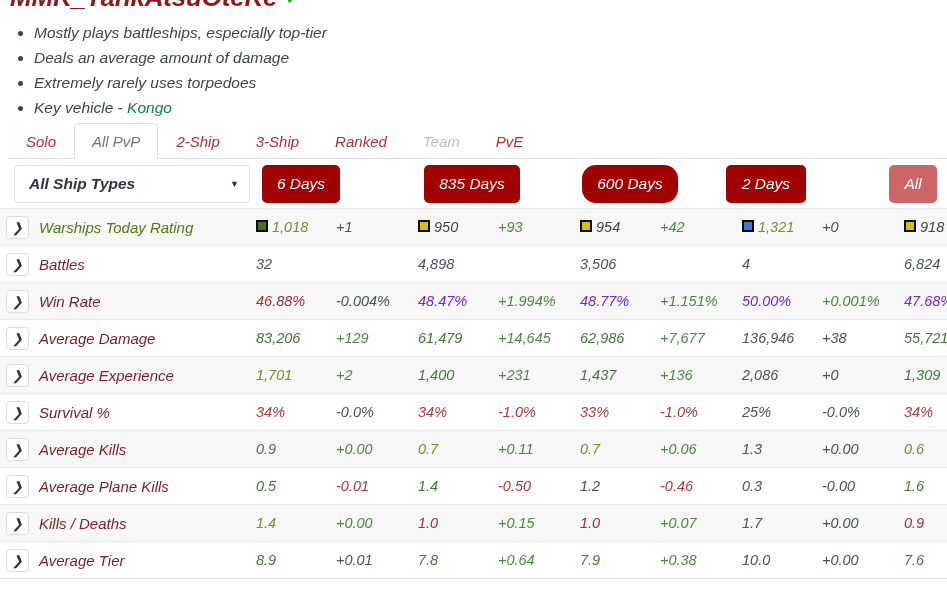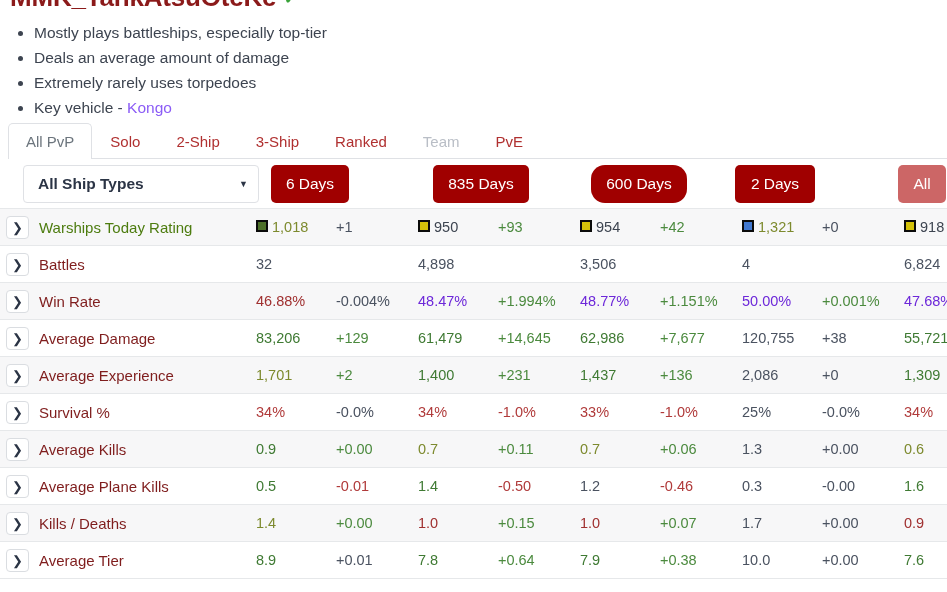"Mostly plays battleships, especially" #app { font-style: none -> italic }
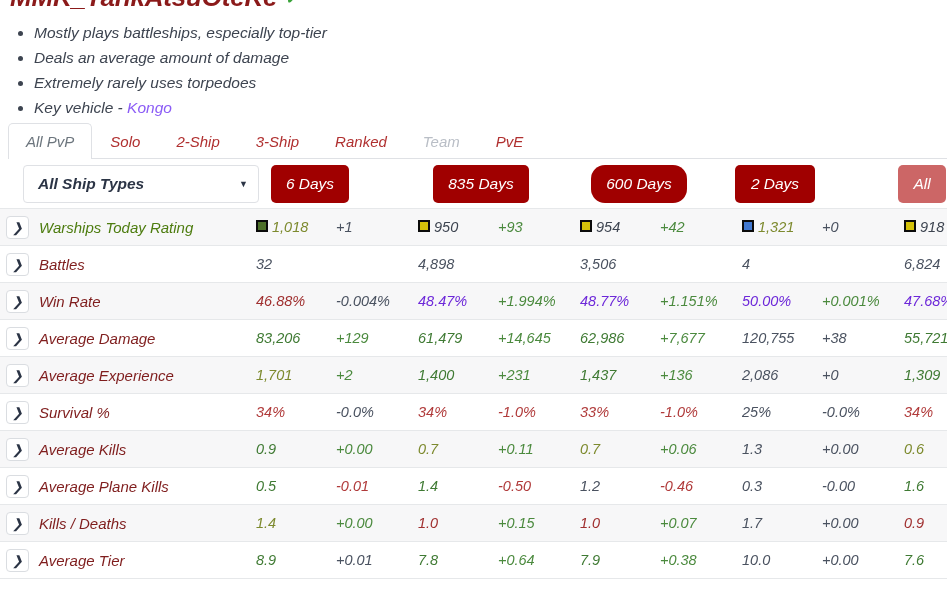"Kongo" .summary li .ship-link { color: #8b5cf6 -> #15803d }
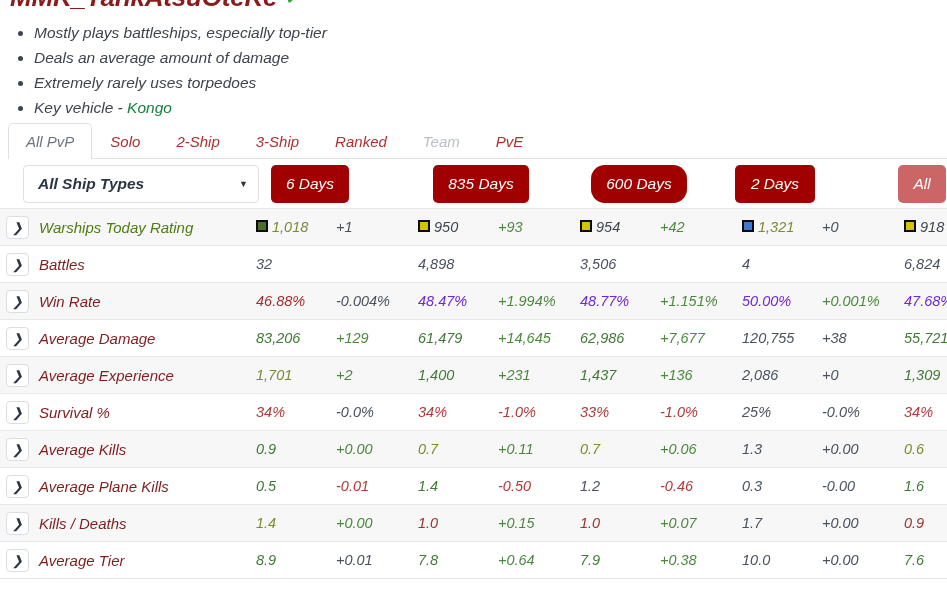"All PvP" div.tab { order: before "Solo" -> after "Solo" }
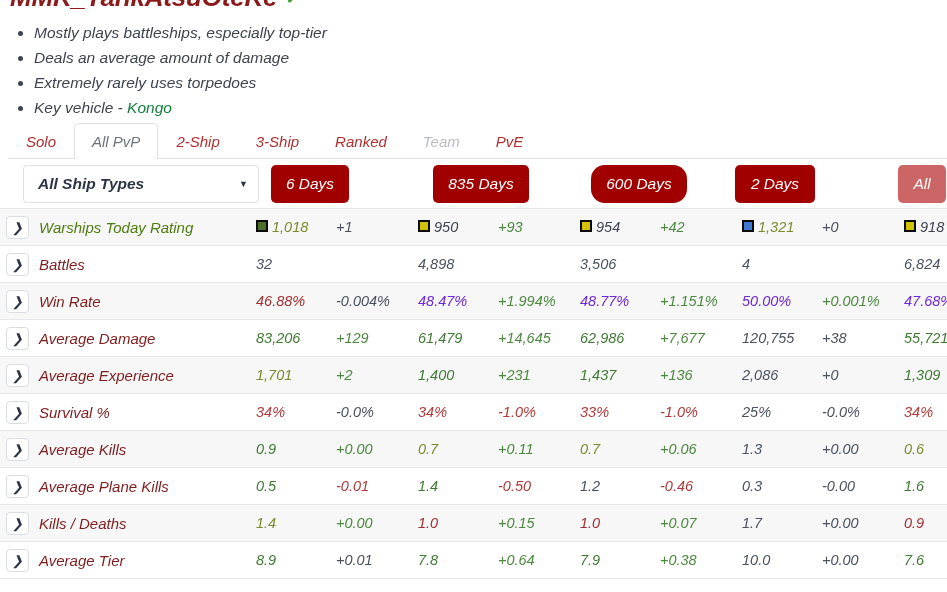"All Ship Types" .filter-bar { left: 13px -> 4px }
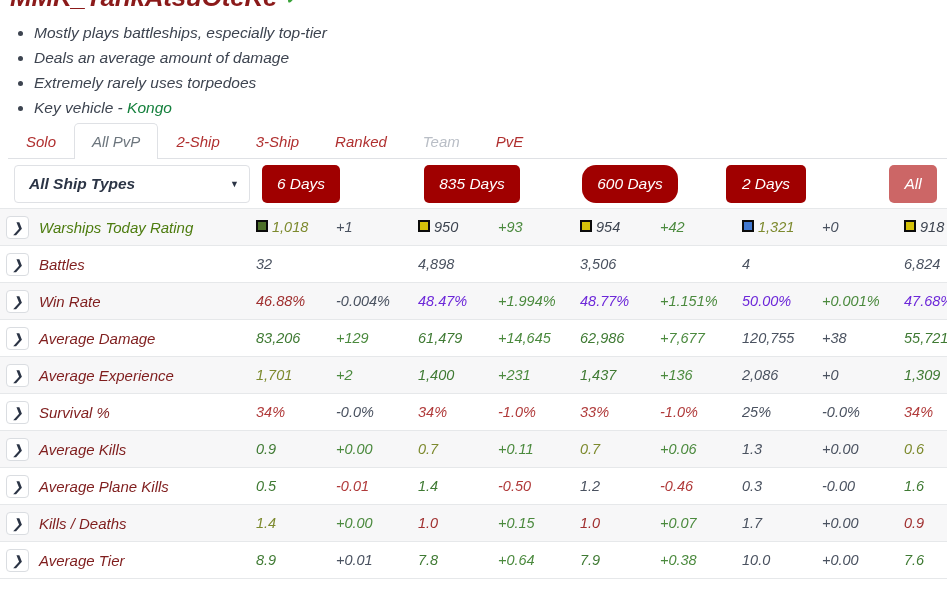"120,755" span.v { text: 120,755 -> 136,946 }
